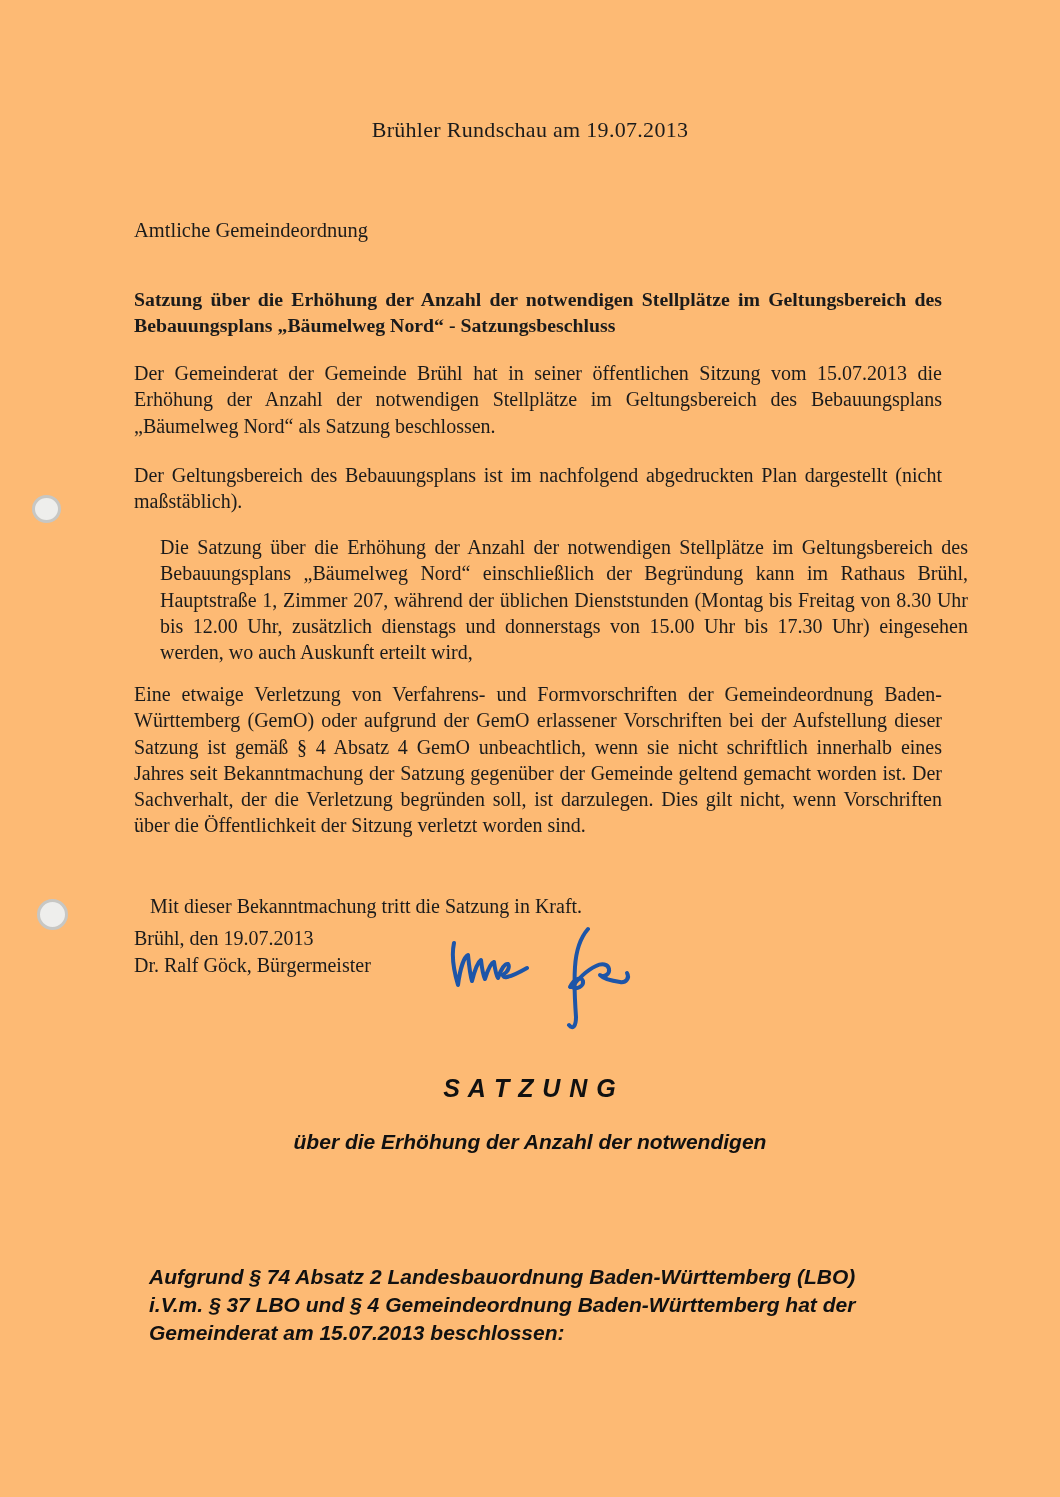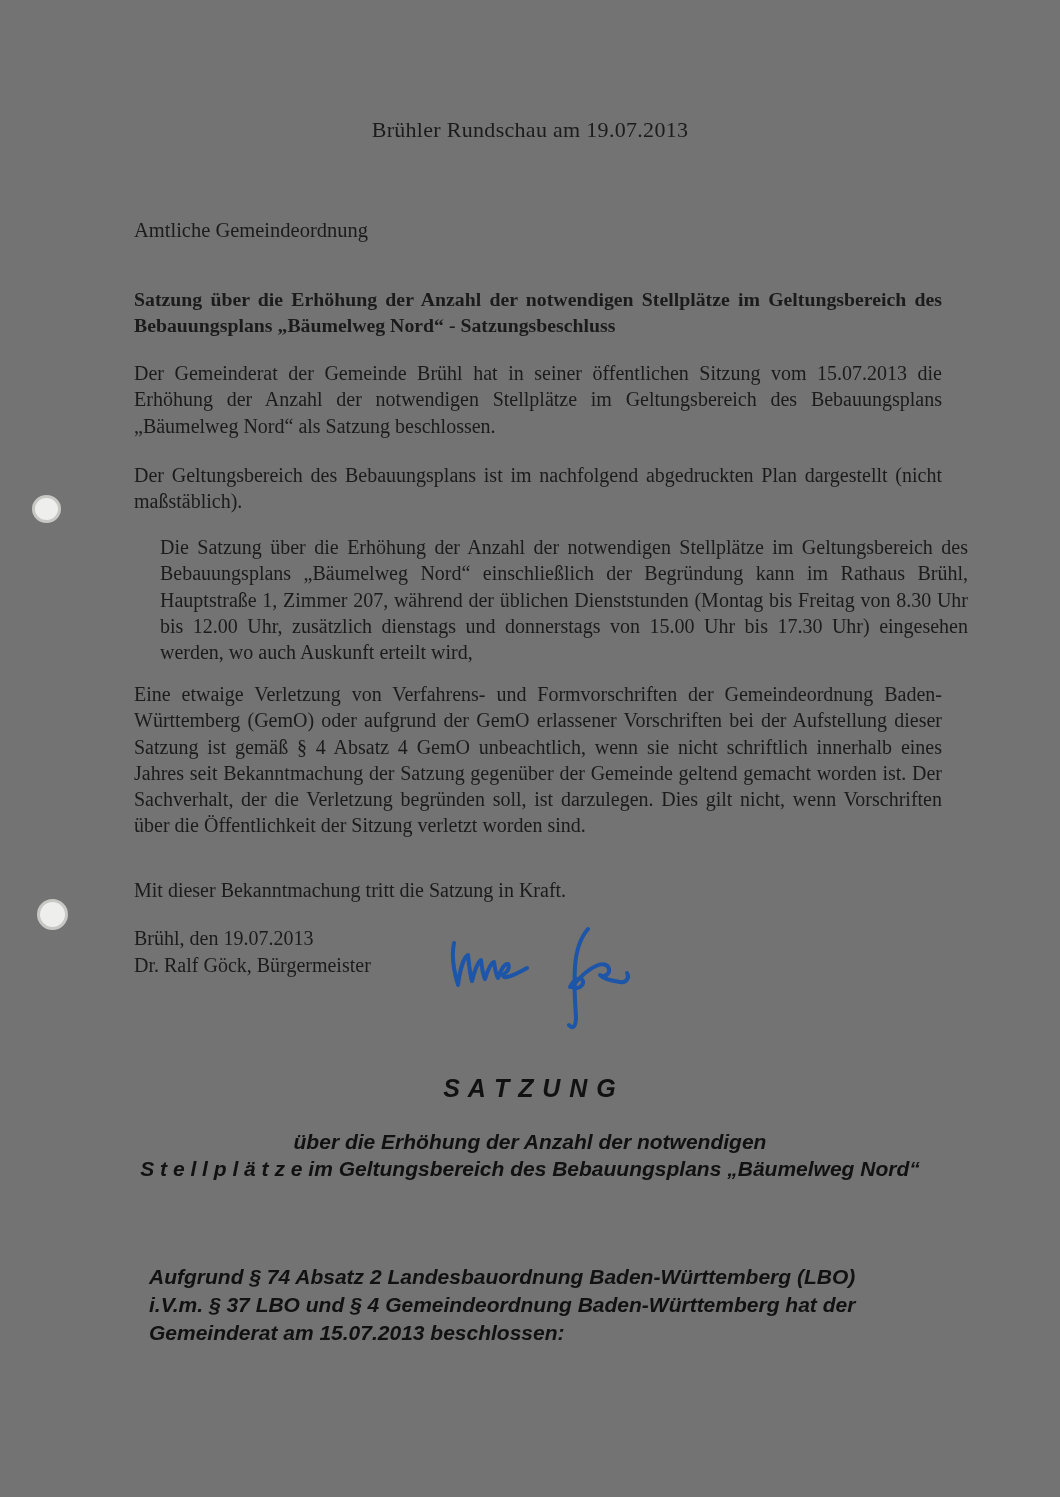"Brühler Rundschau am 19.07.2013" .page { background: #737373 -> #fdba74 }
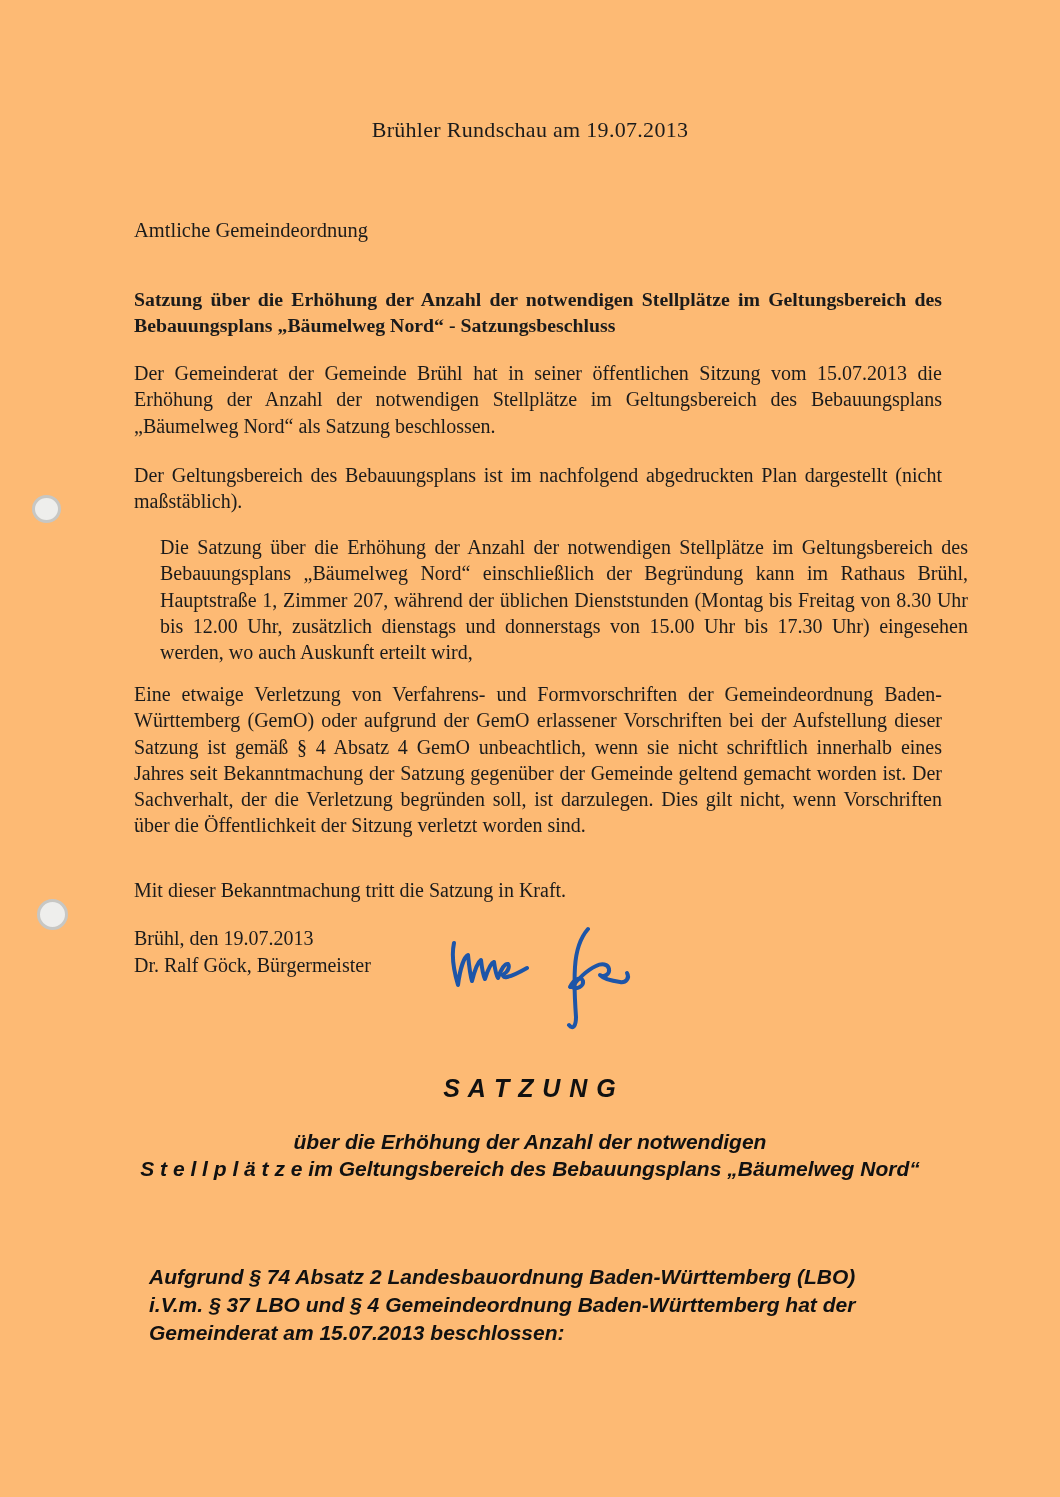"Mit dieser Bekanntmachung tritt die" .effect-line { margin: 0 -> 16px }
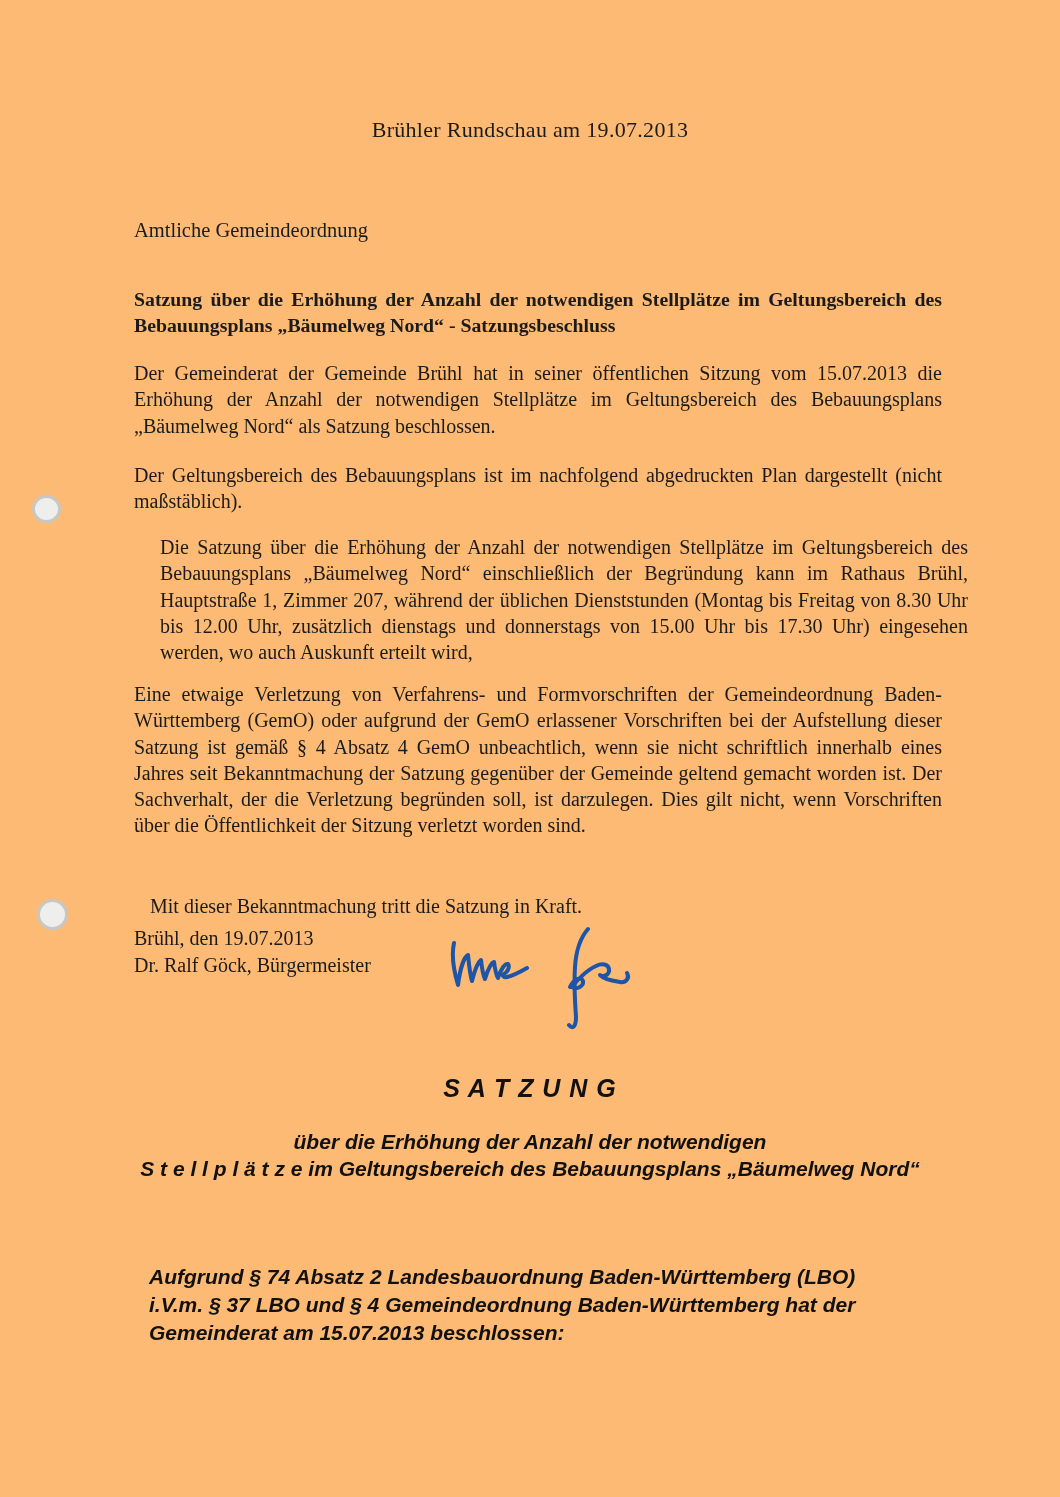"S t e l l" div { html: <div>S t e l l p l ä t z e im Geltungsbereich des Bebauungsplans „Bäumelweg Nord“</div> -> none }
